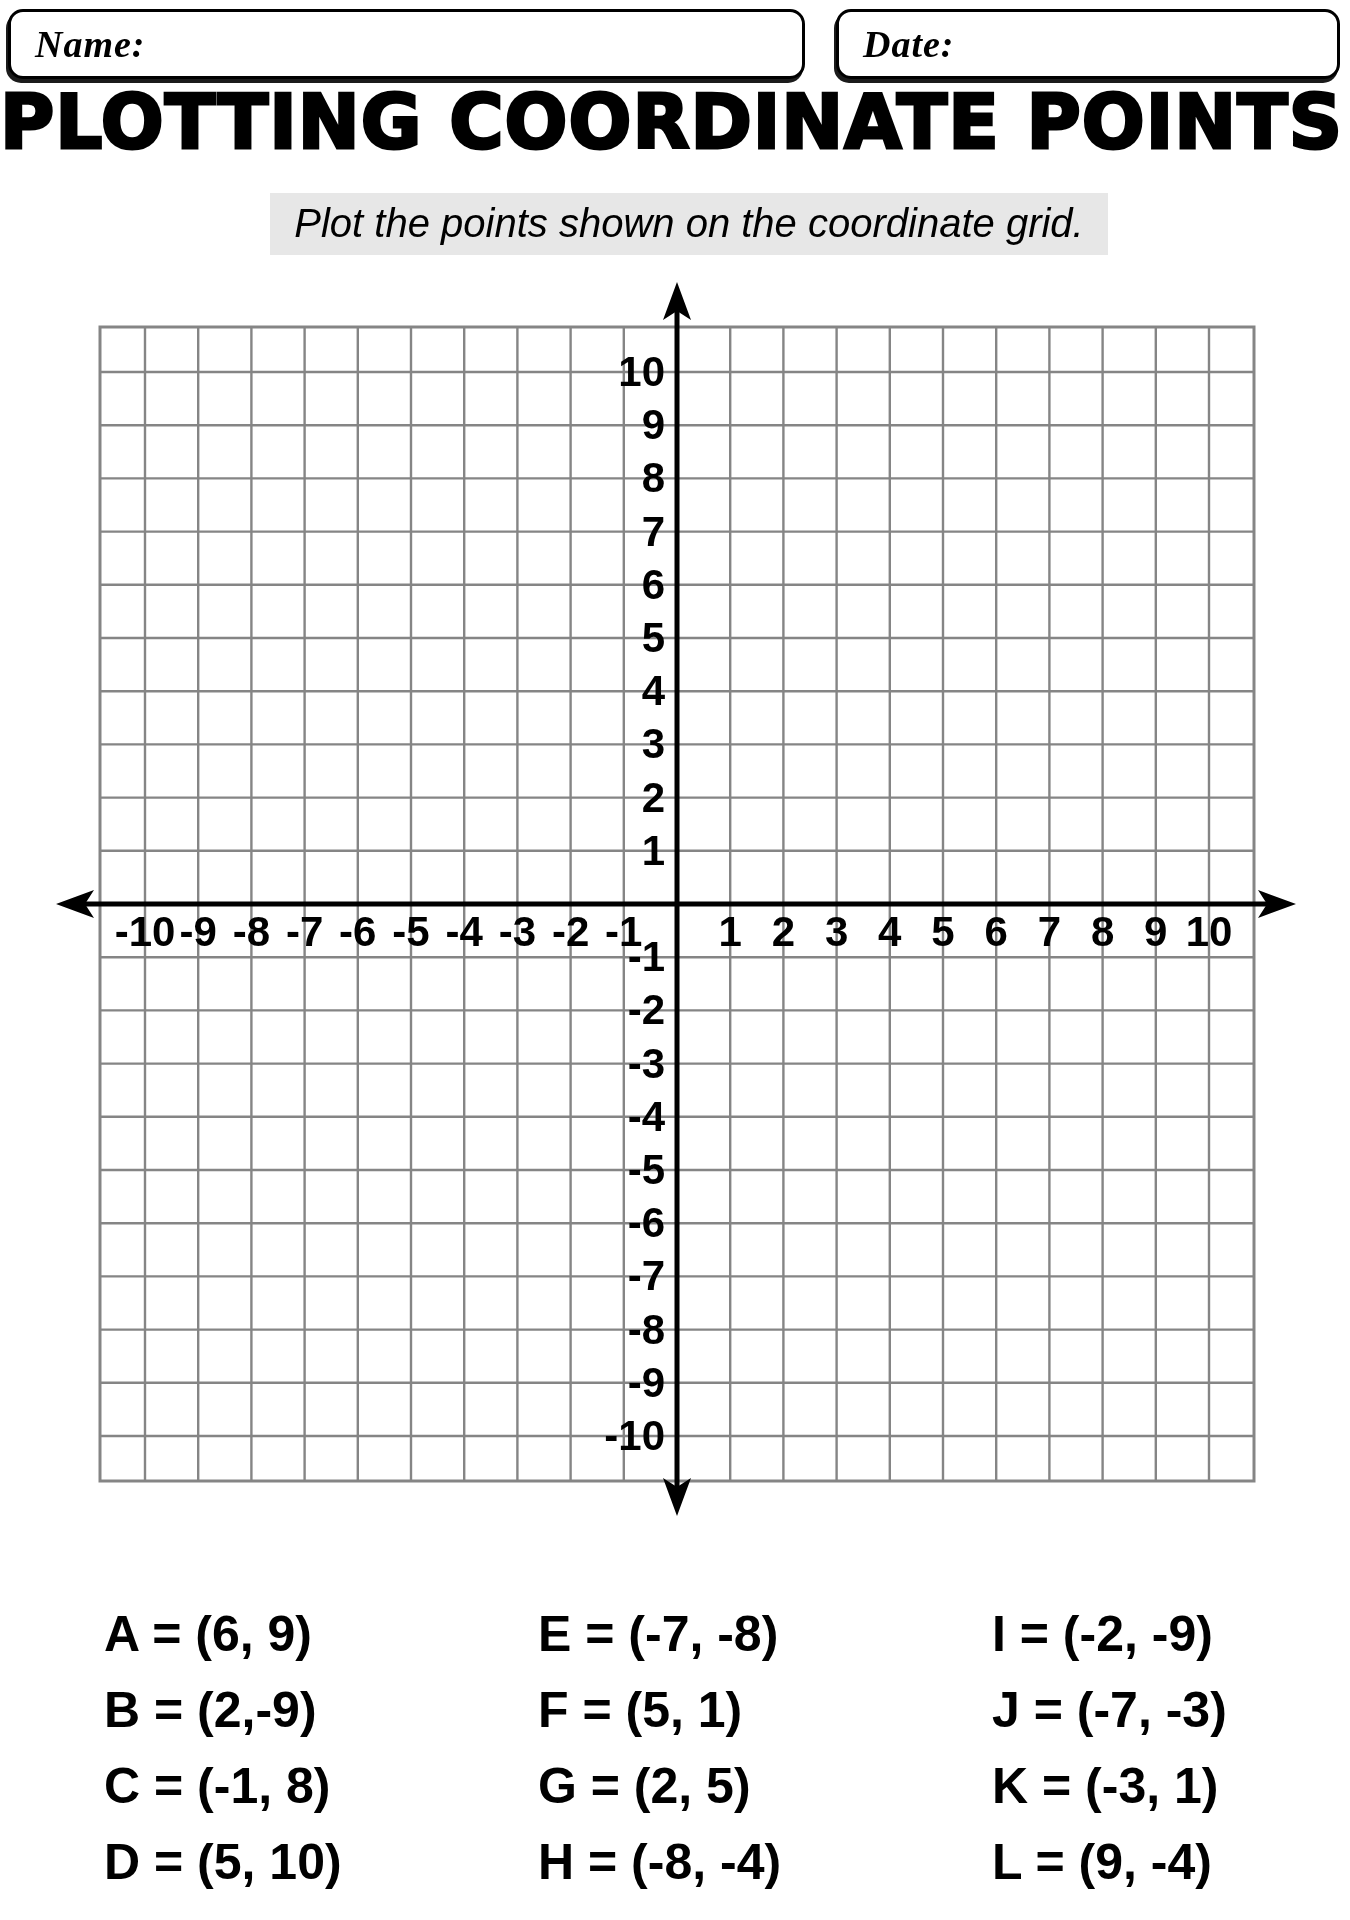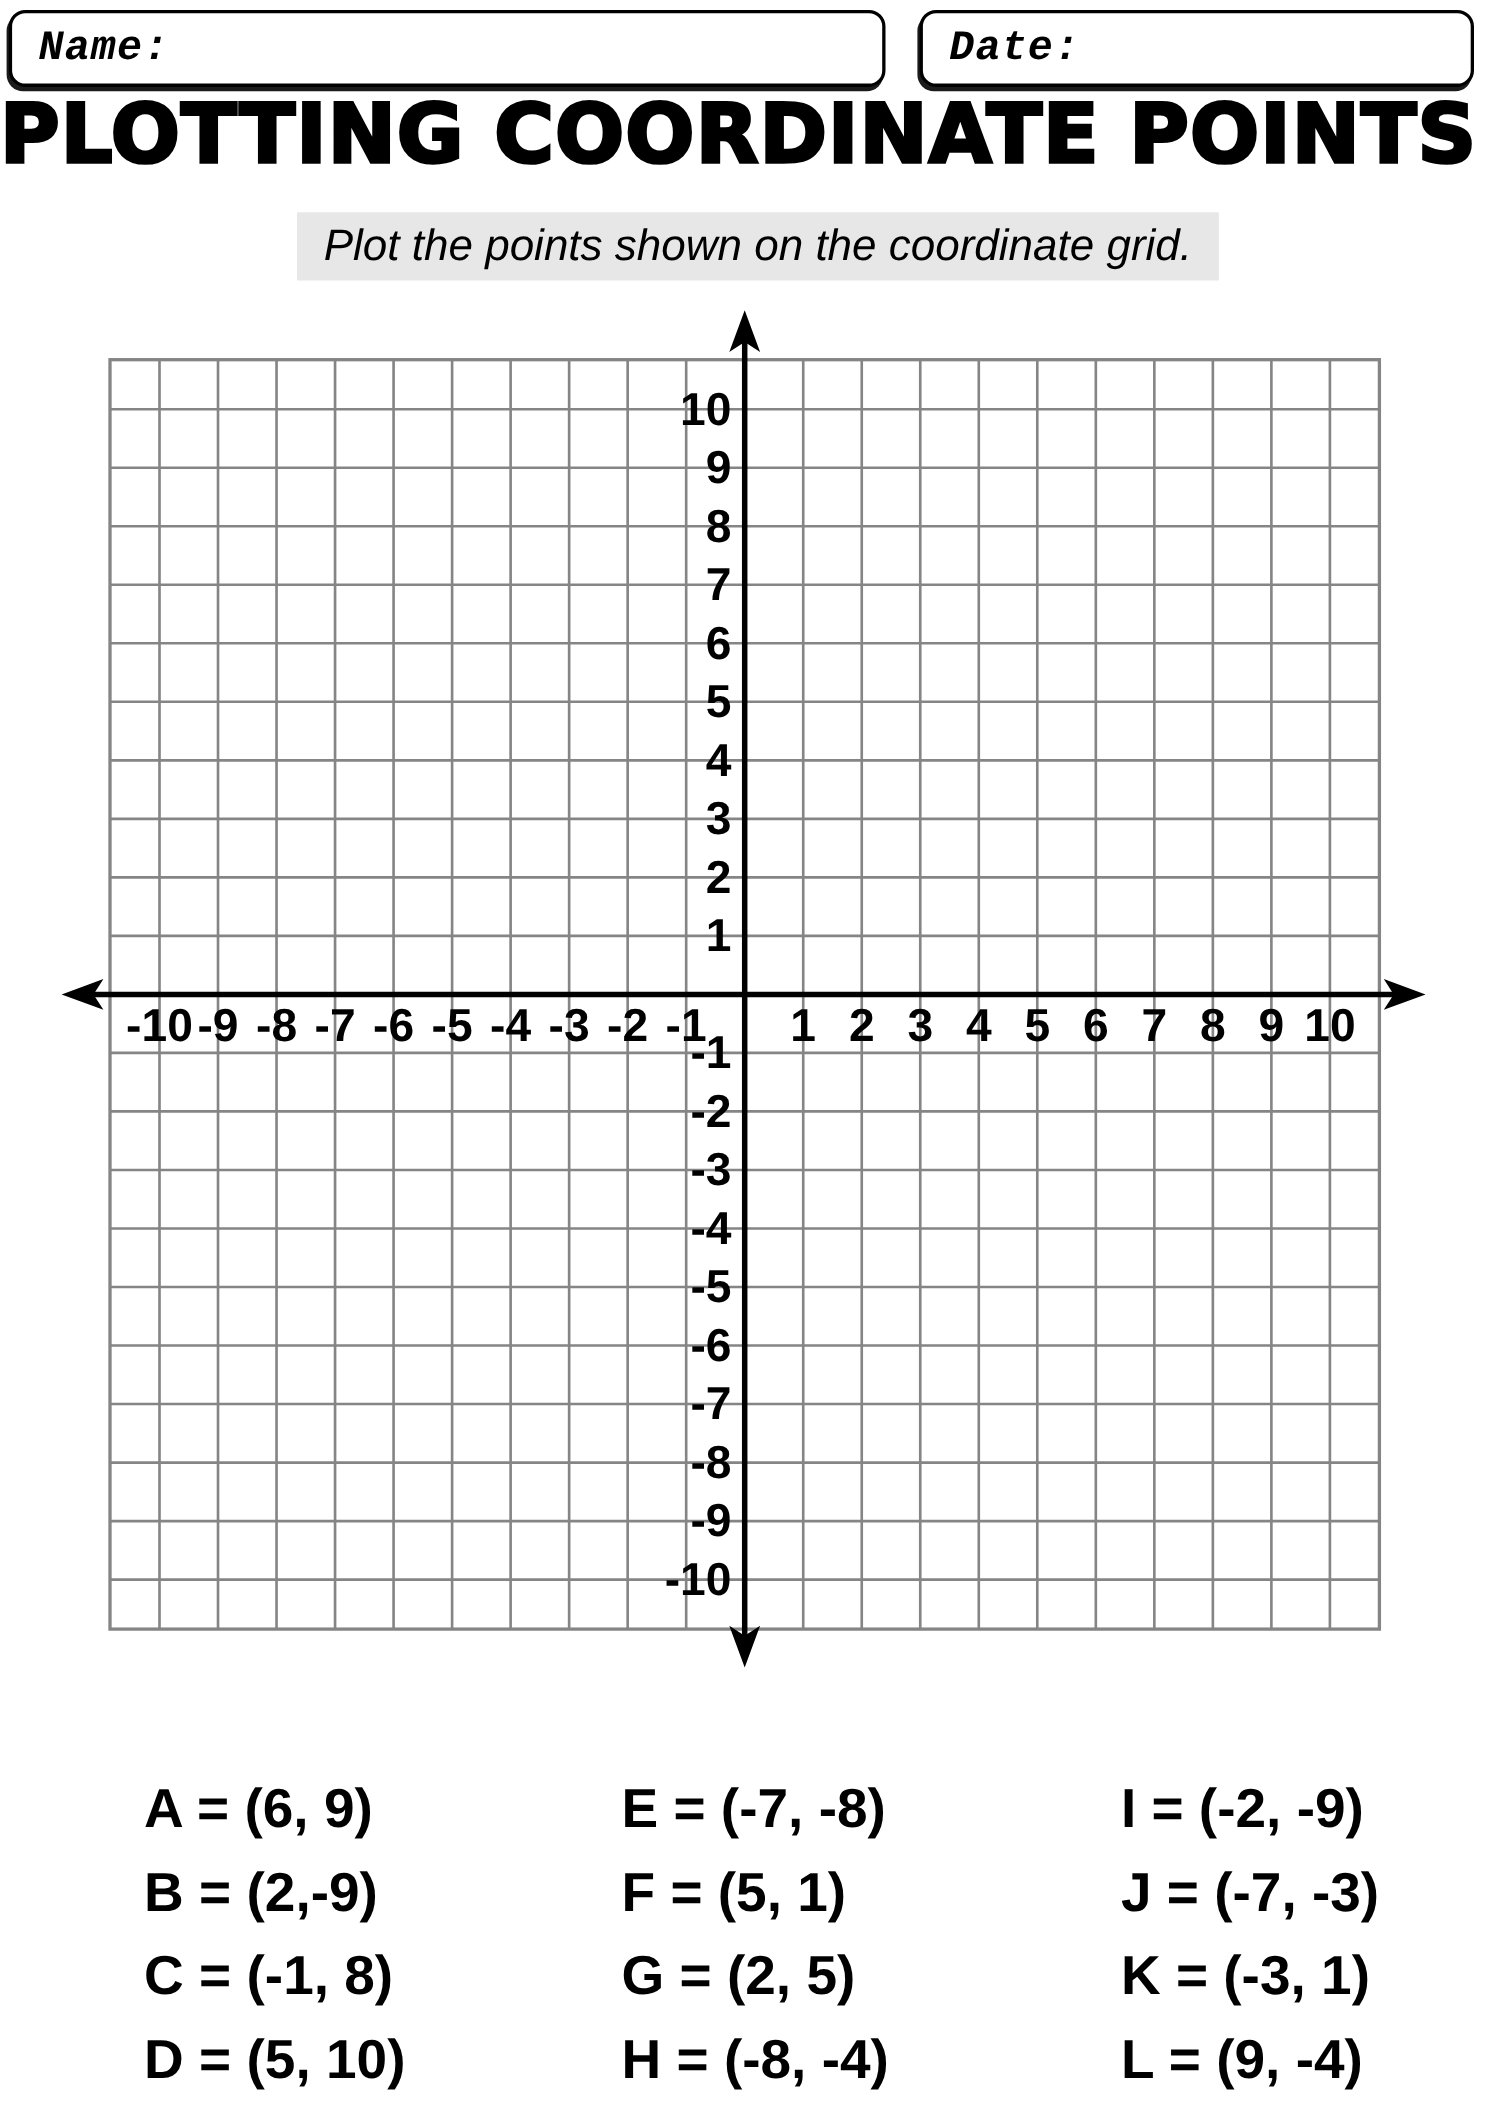"Name:" .fieldlabel { font-family: Liberation Mono, monospace -> Liberation Serif, serif }
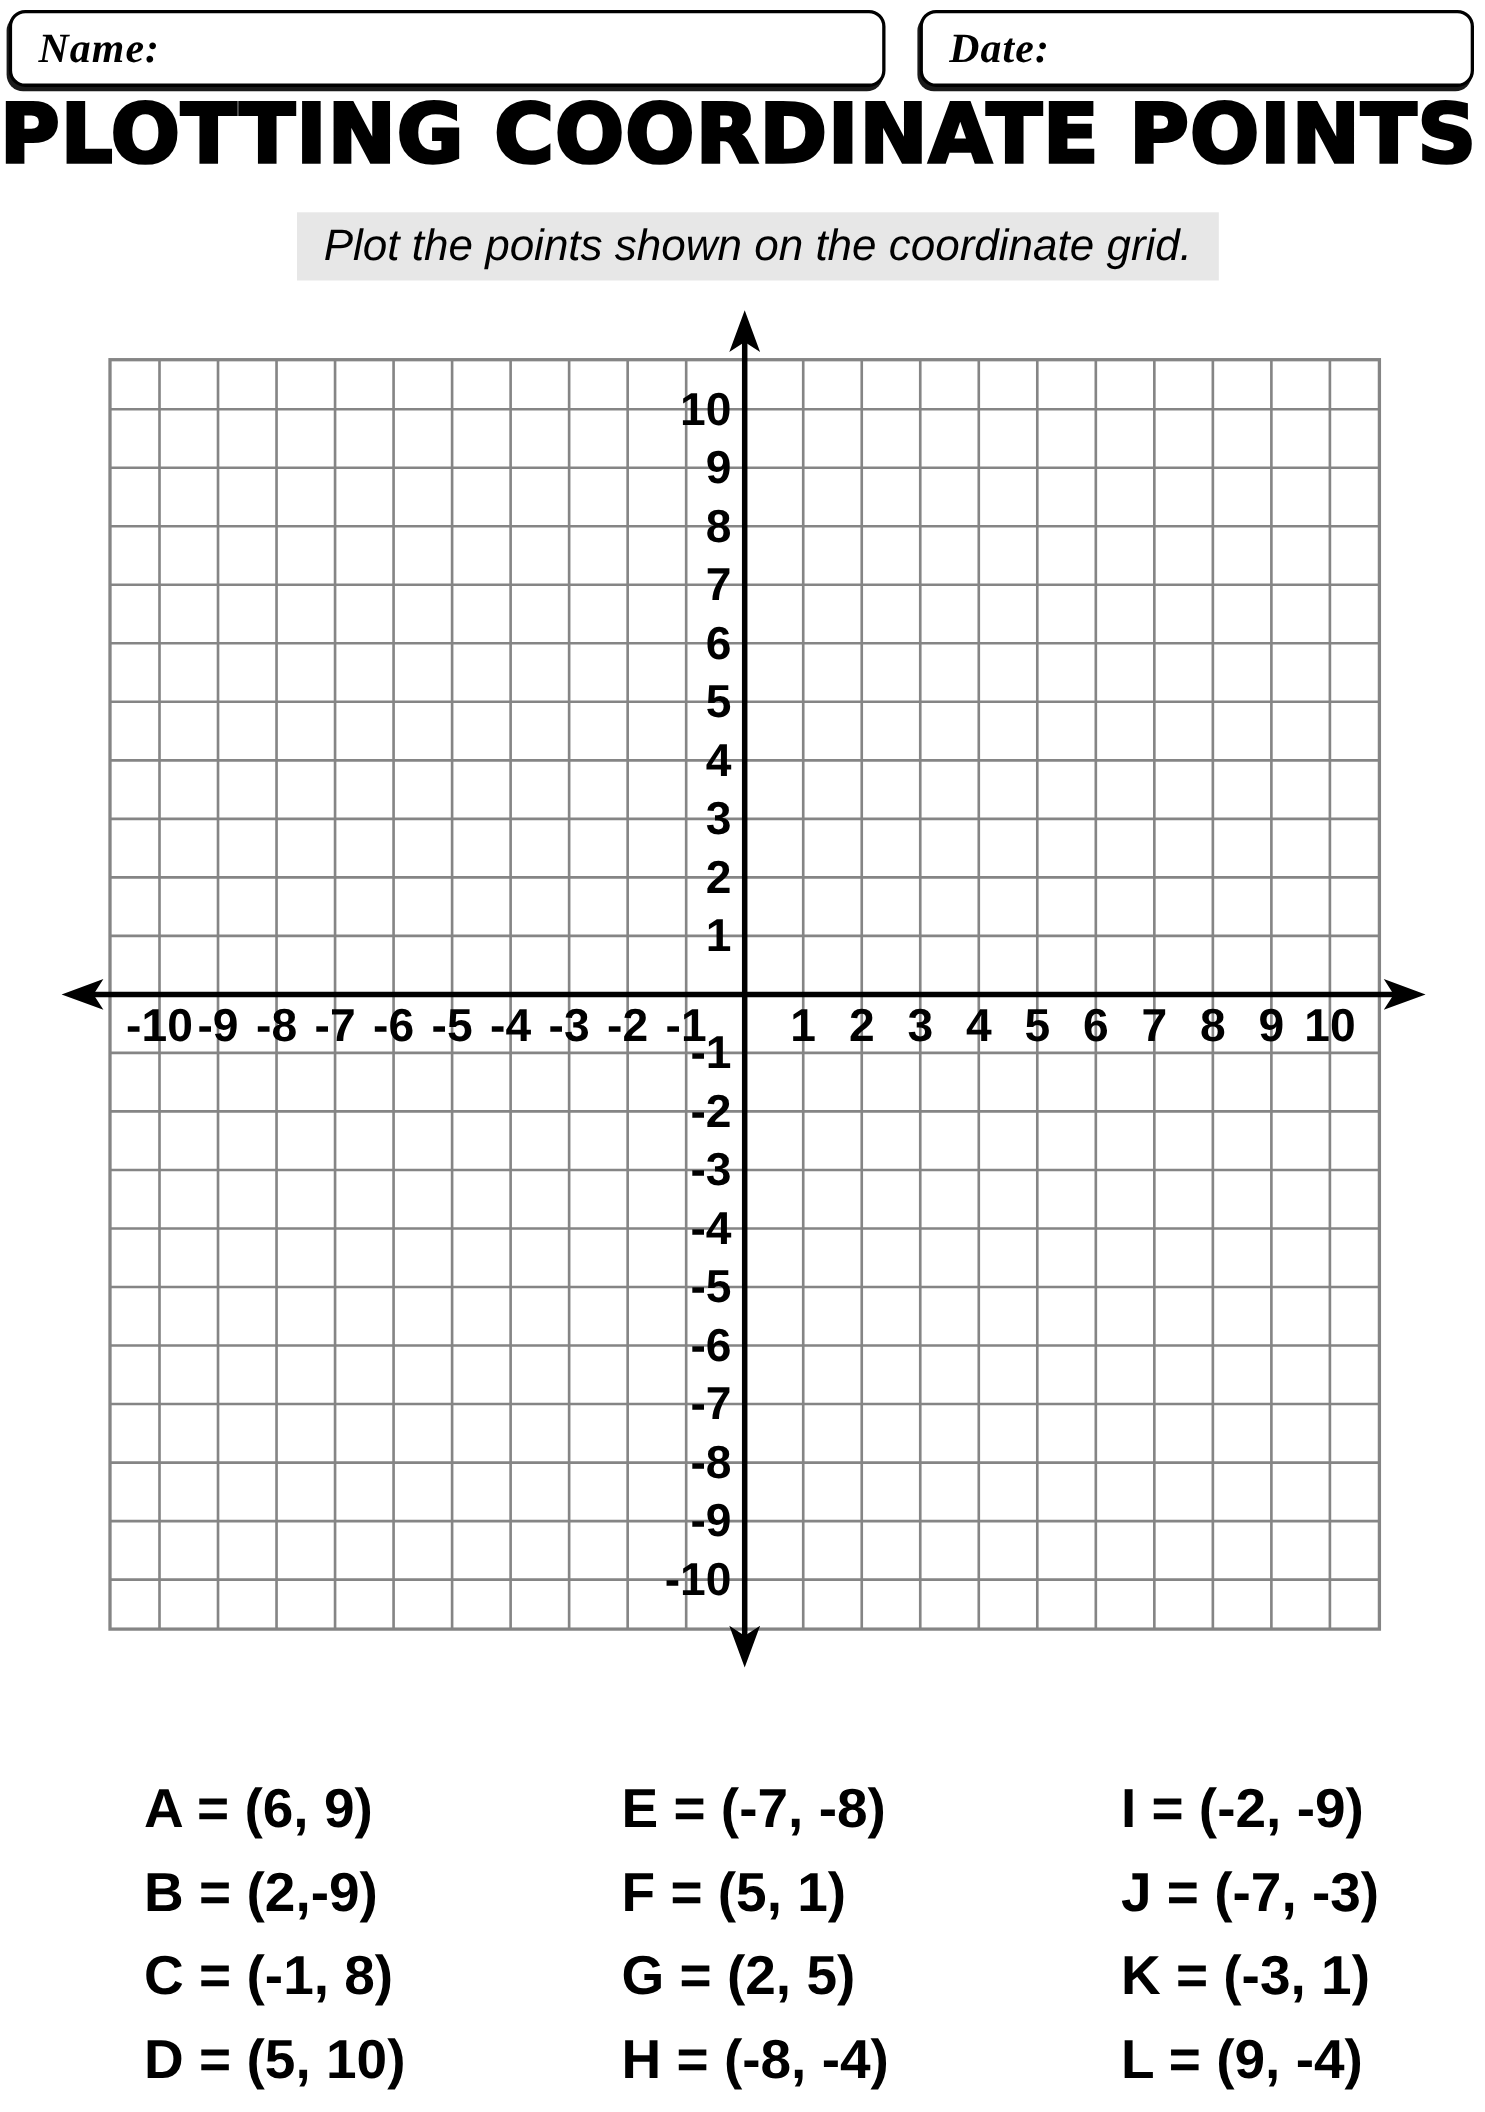"A = (6, 9)" .pcol { margin-left: 27px -> none; top: 10px -> 0 }
